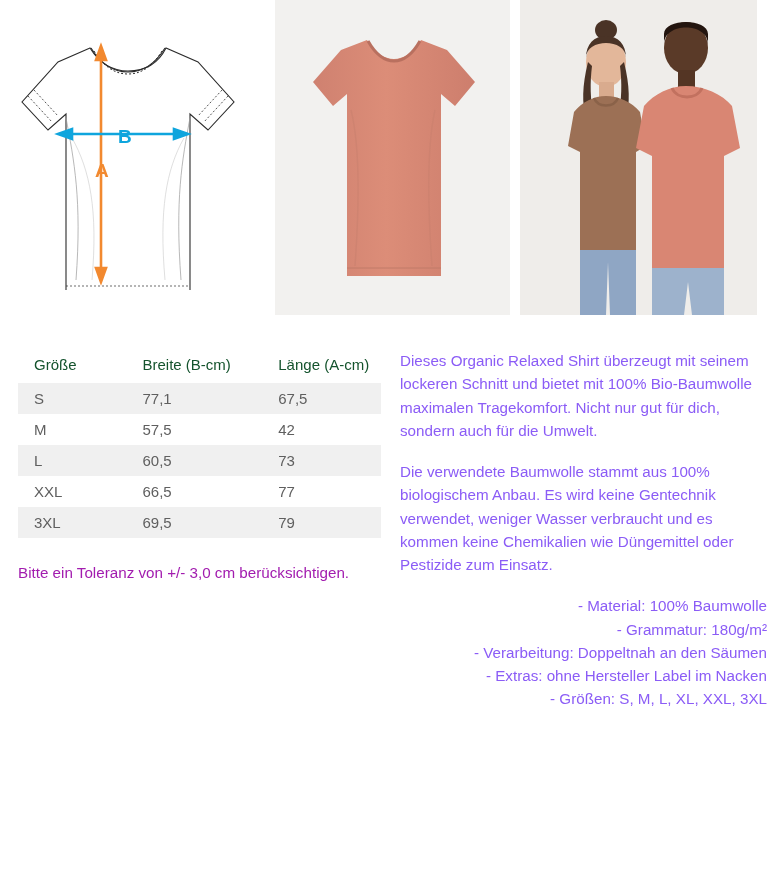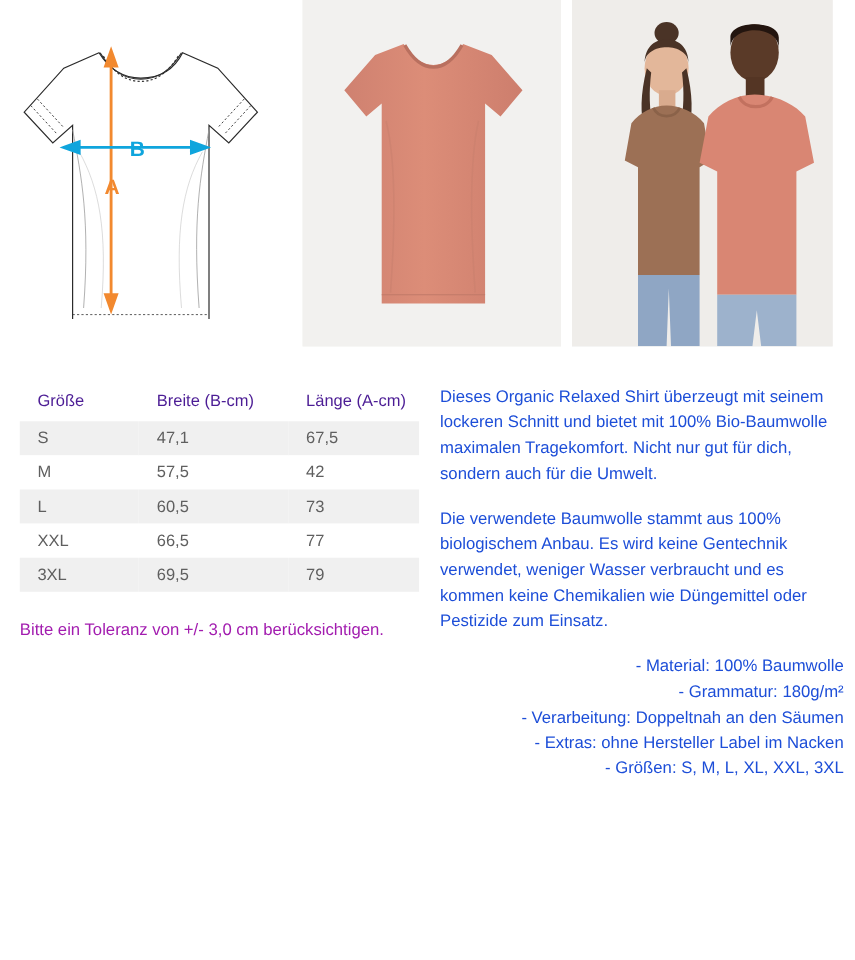"Größe" table.size-table th { color: #4c1d95 -> #14532d }
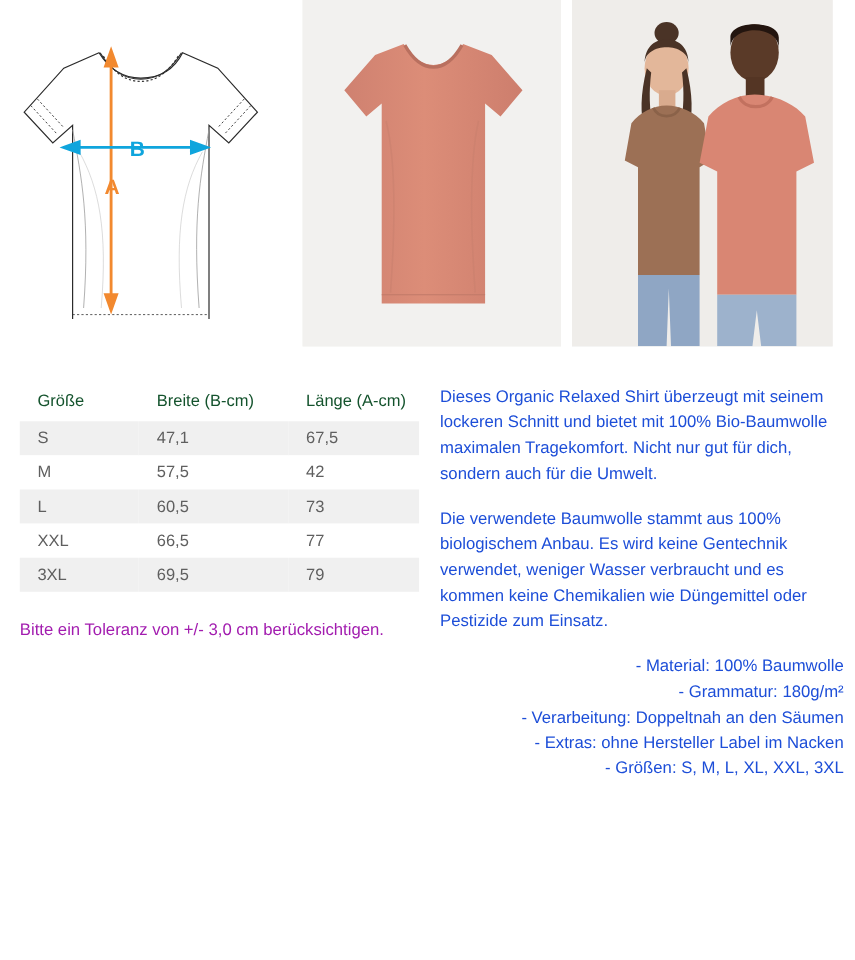"Dieses Organic Relaxed Shirt überzeugt" .right-col { color: #1d4ed8 -> #8b5cf6 }
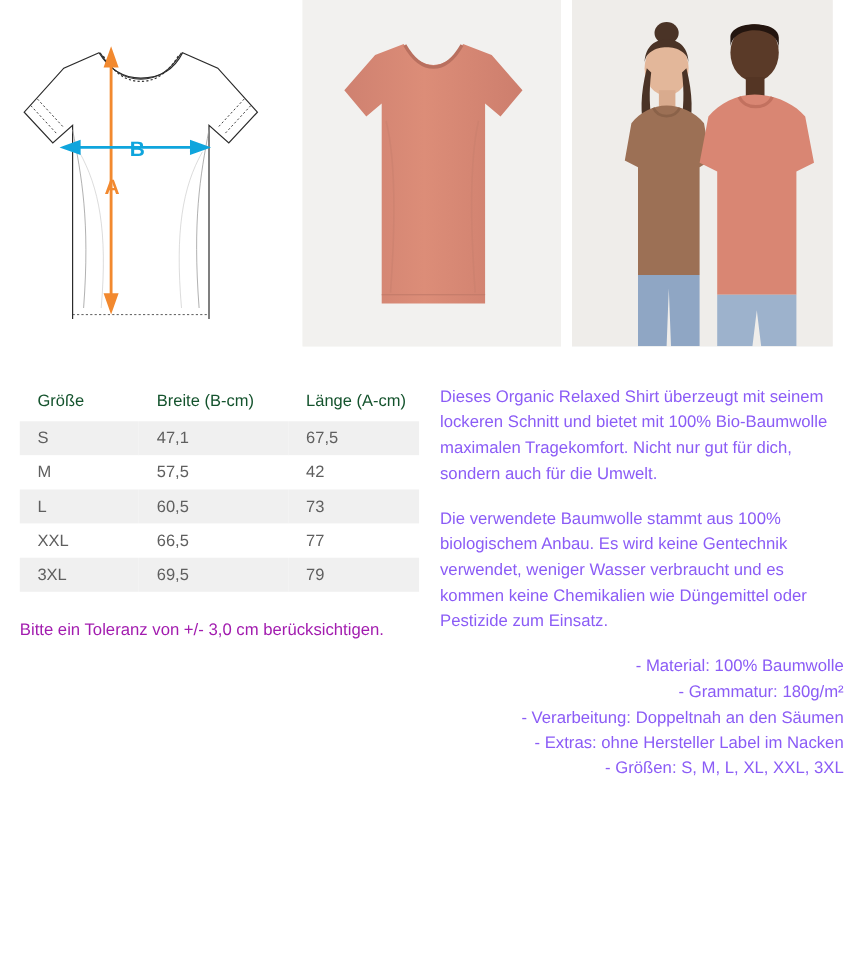"47,1" td { text: 47,1 -> 77,1 }
